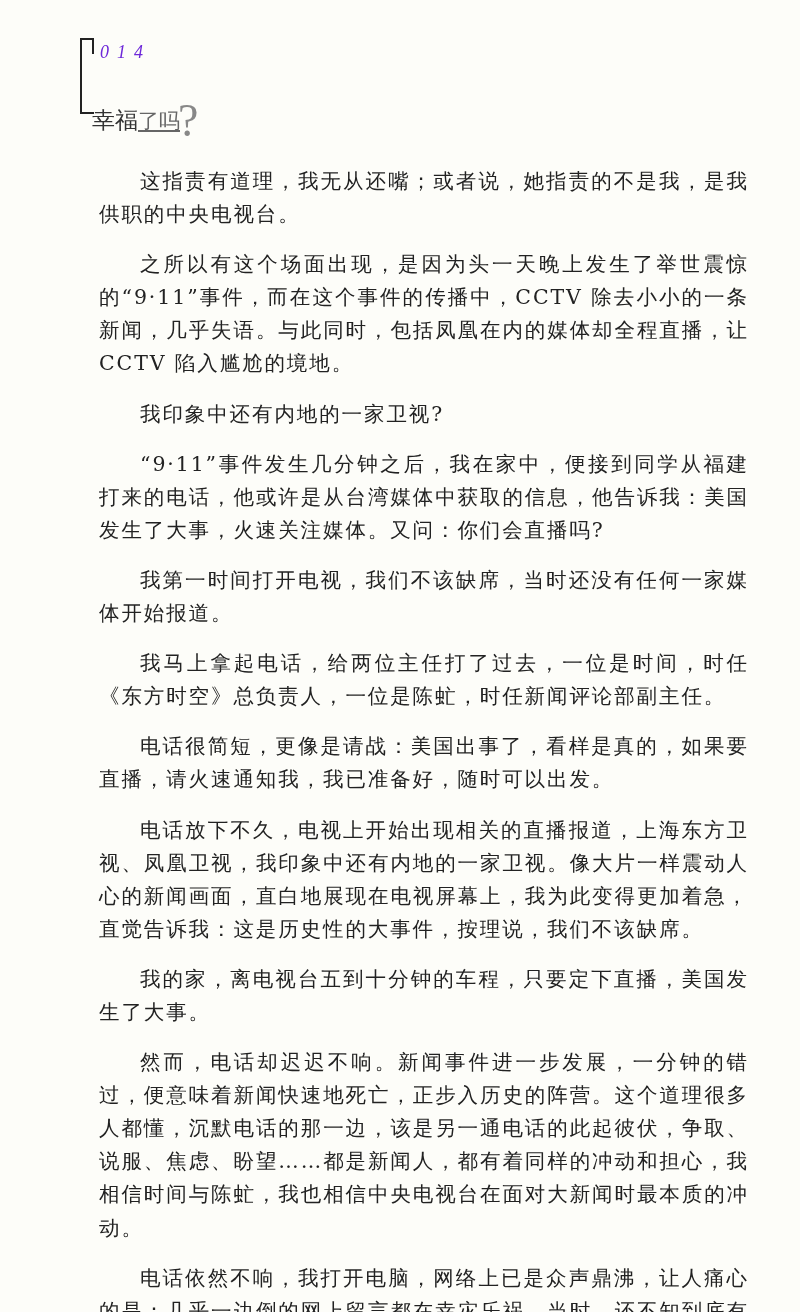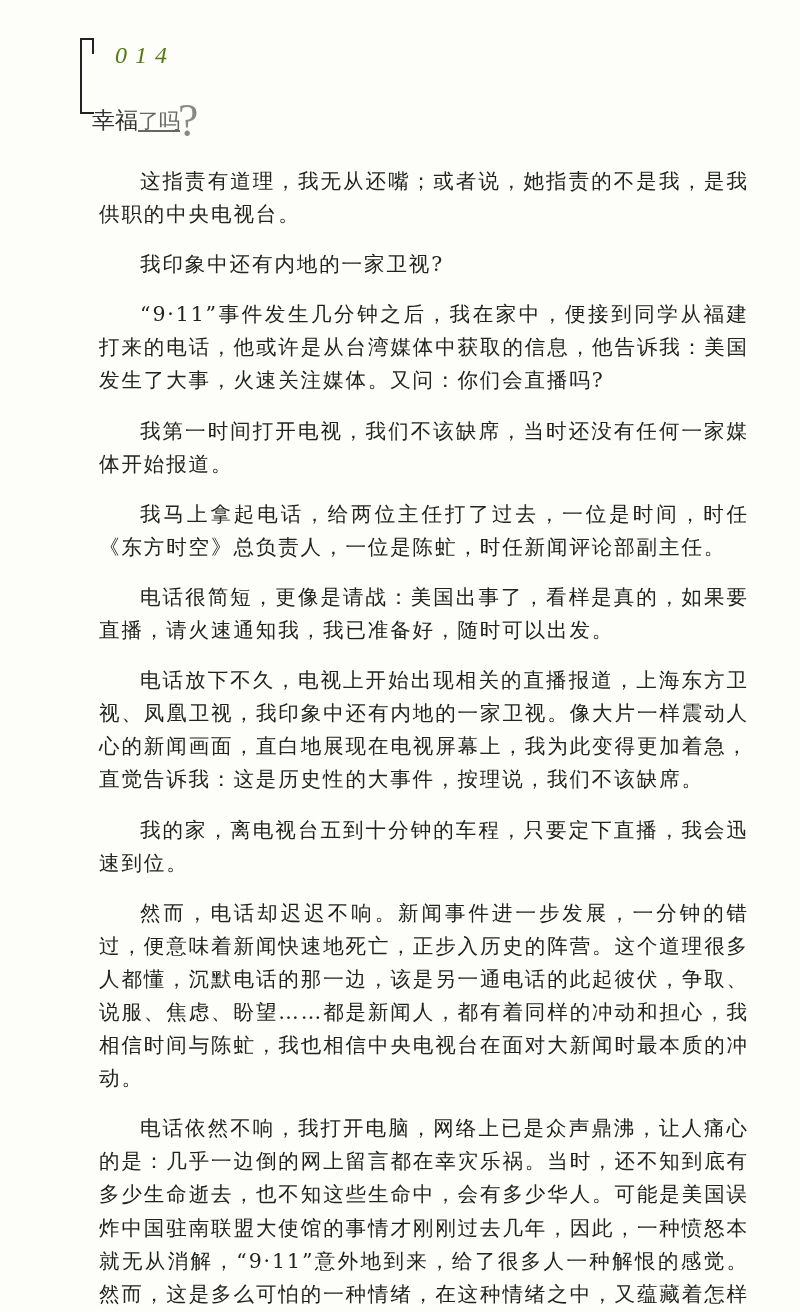"014" .page-num { color: #4d7c0f -> #6d28d9; font-size: 24px -> 18px; left: 35px -> 20px }
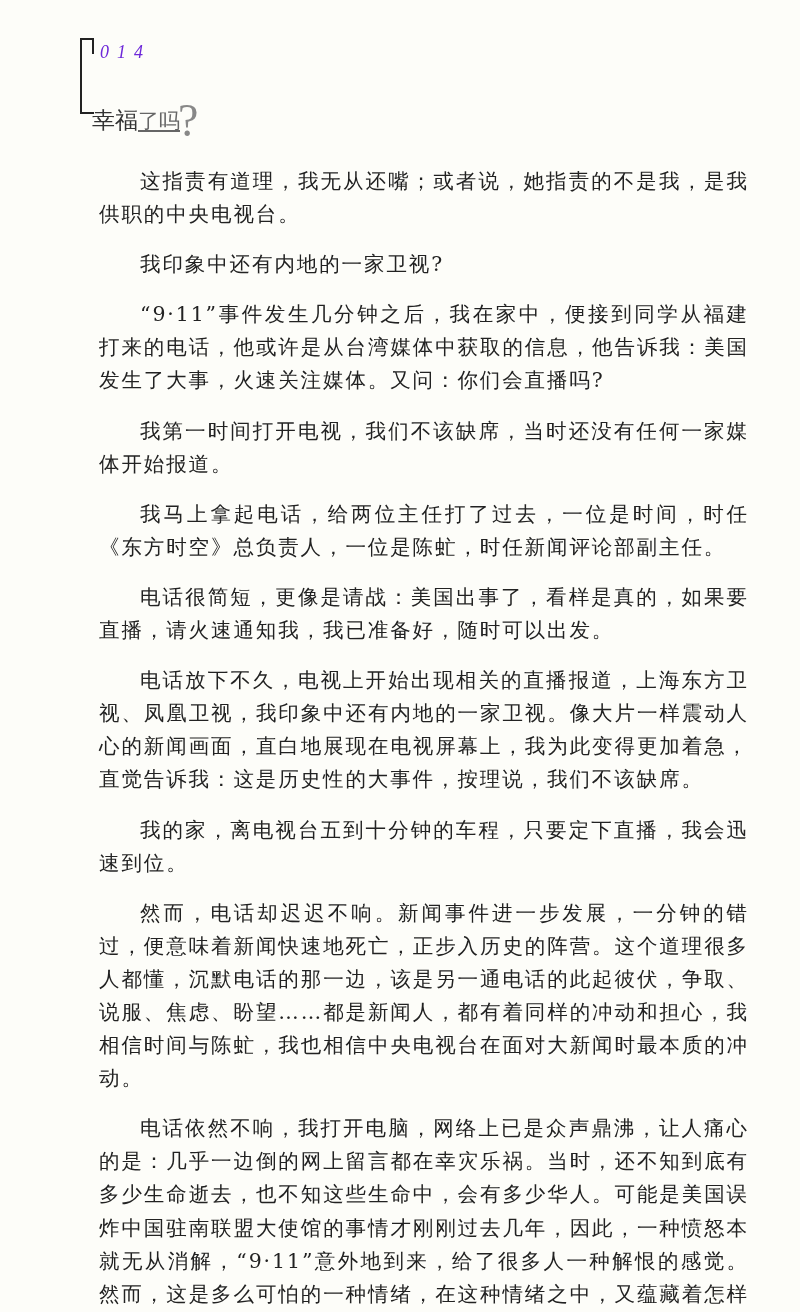"之所以有这个场面出现，是因为头一天晚上发生了举世震惊的“9·11”事件，而在这个" p { html: none -> <p>之所以有这个场面出现，是因为头一天晚上发生了举世震惊的“9·11”事件，而在这个事件的传播中，CCTV 除去小小的一条新闻，几乎失语。与此同时，包括凤凰在内的媒体却全程直播，让 CCTV 陷入尴尬的境地。</p> }
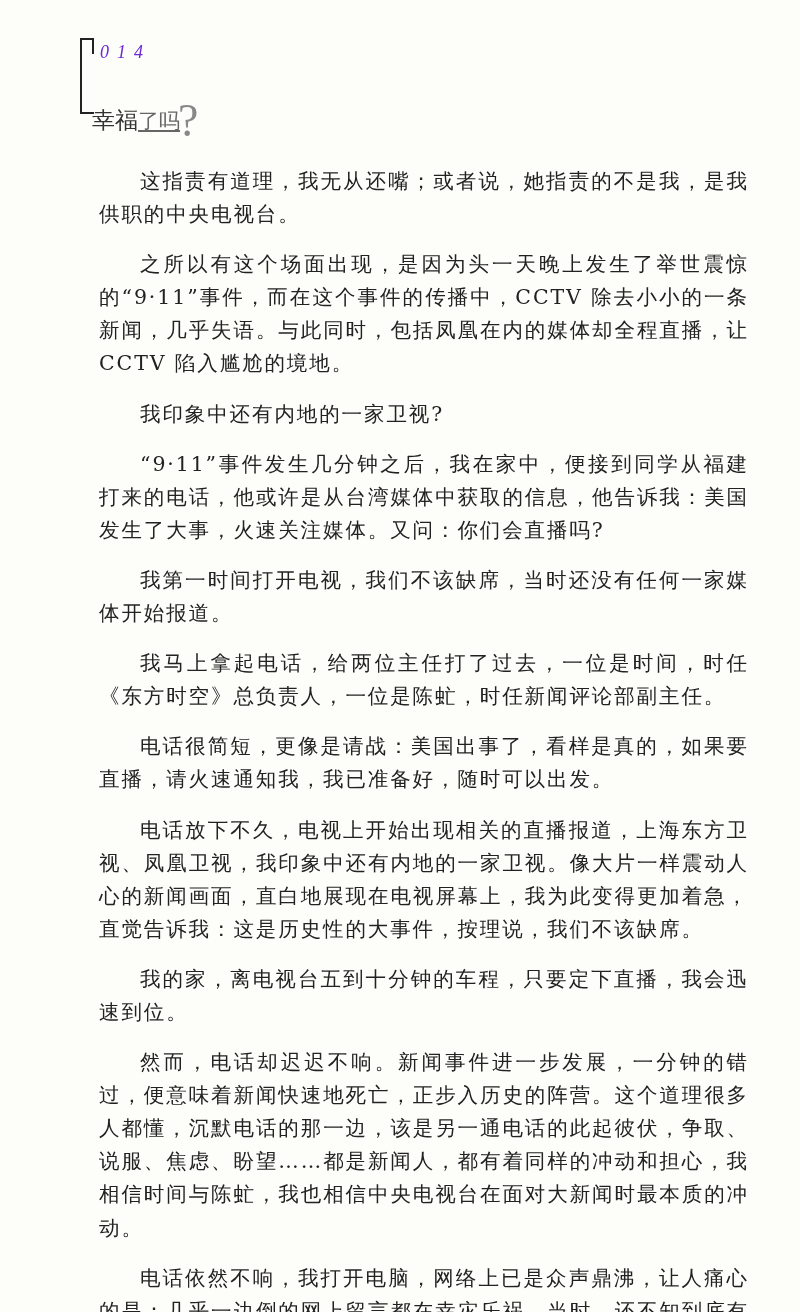"我的家，离电视台五到十分钟的车程，只要定下直播，我会迅速到位。" p { text: 我会迅速到位 -> 美国发生了大事 }
